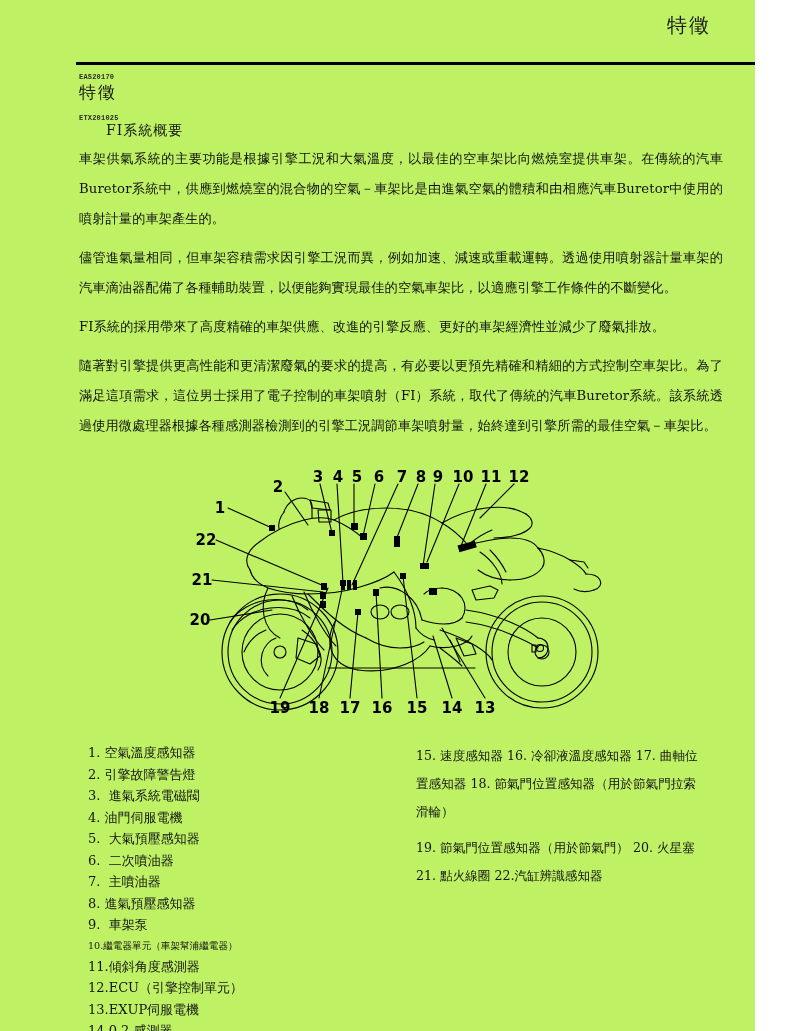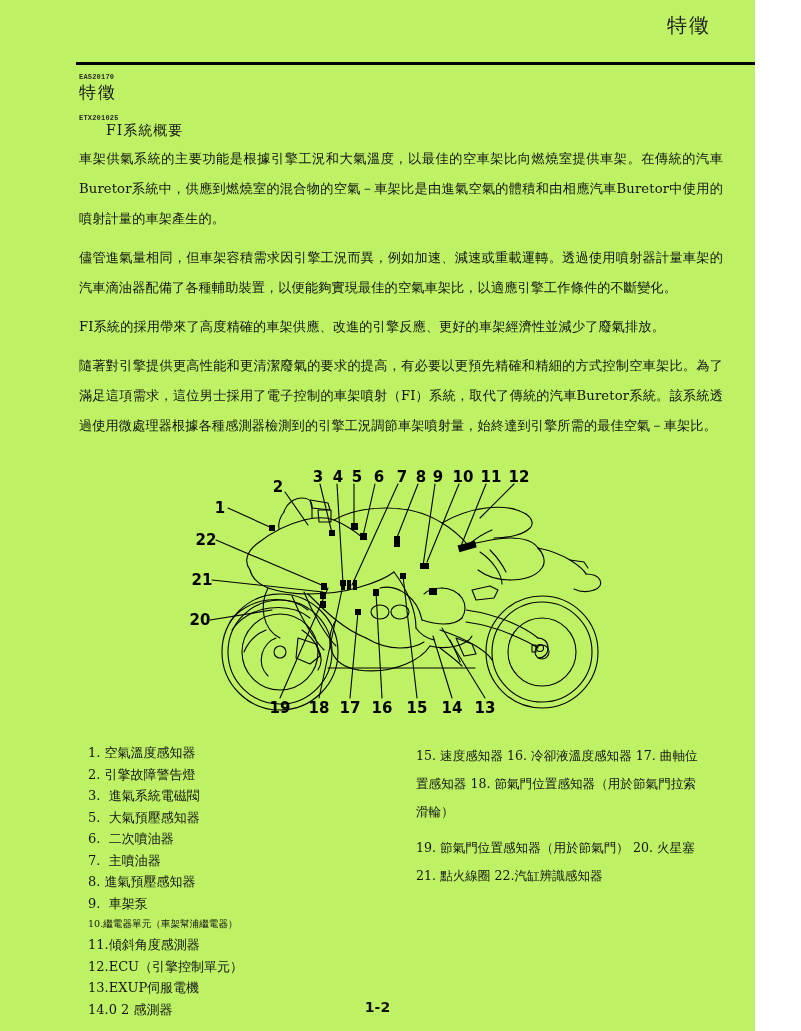"4. 油門伺服電機" div.legend-item { html: none -> <div>4. 油門伺服電機</div> }
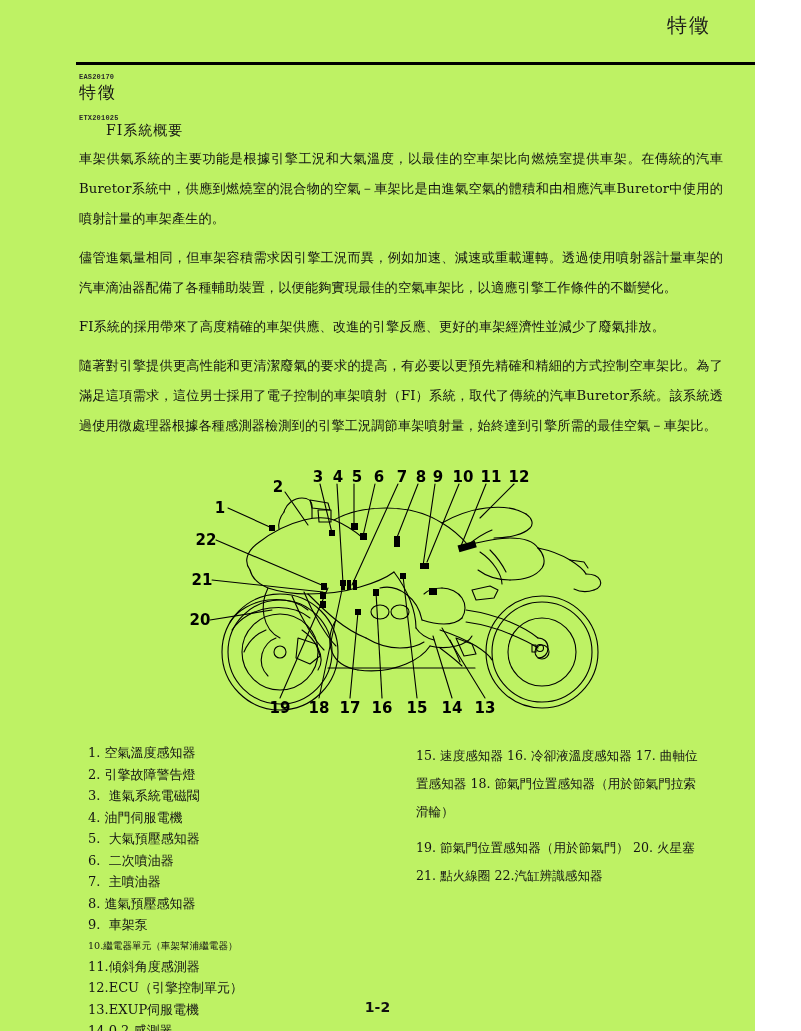"1-2" div { html: <div>1-2</div> -> none }
